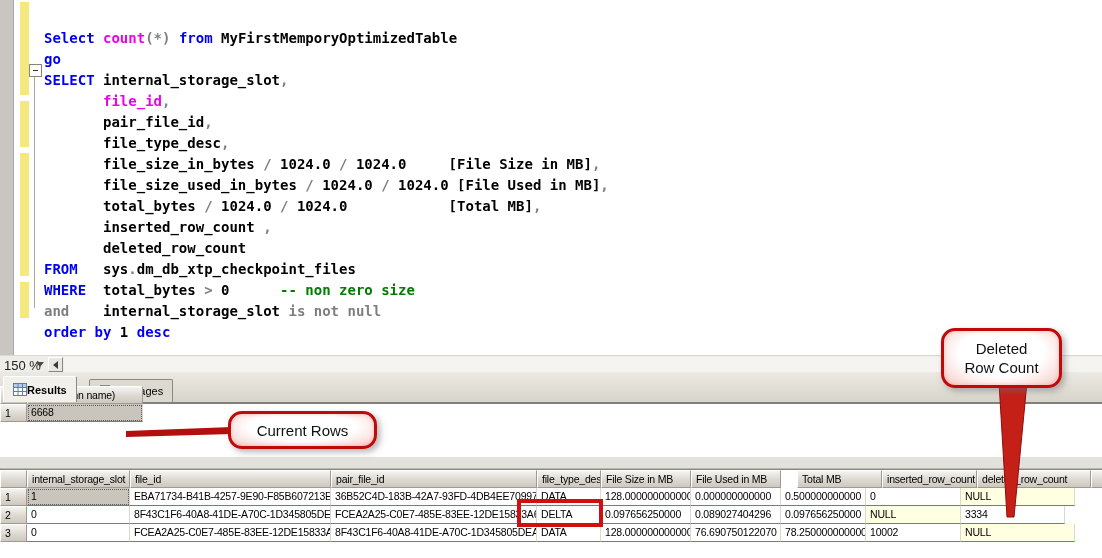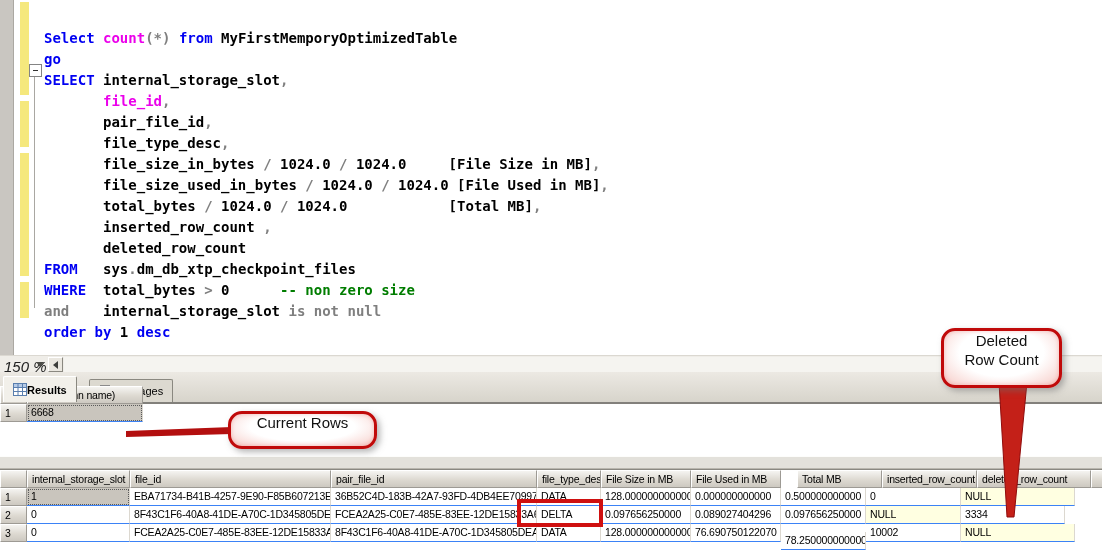"Deleted" .callout { align-items: none -> center }
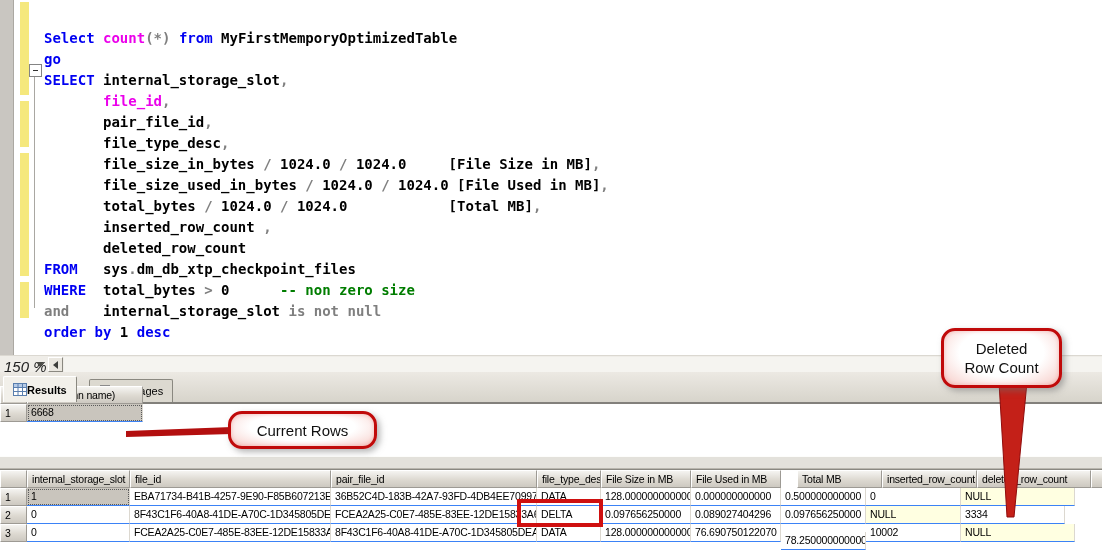"150 %" .zoomlabel { font-size: 15px -> 13px; font-style: italic -> none }
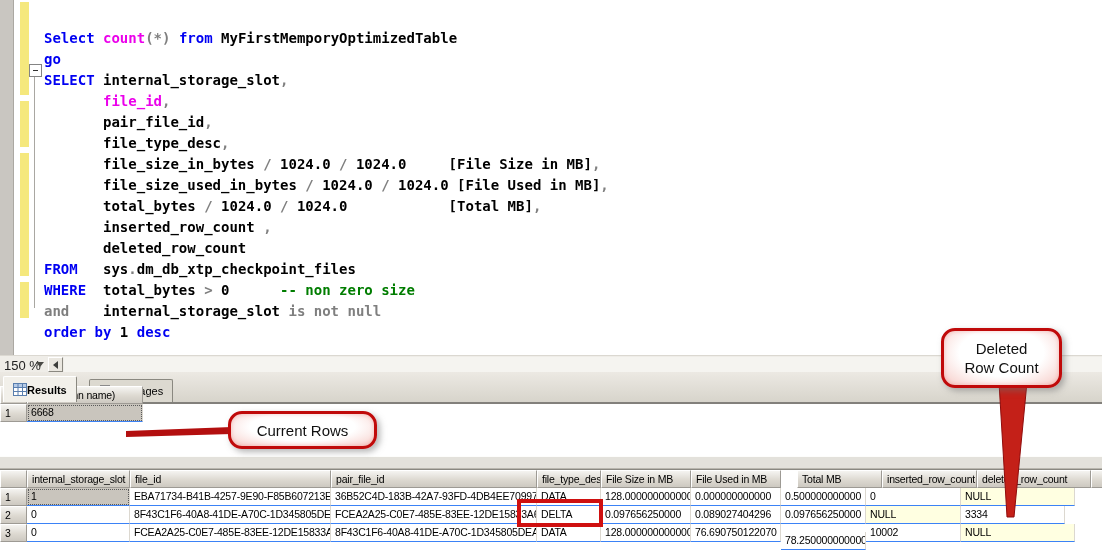"78.250000000000" div.gcell { margin-top: 8px -> none }
